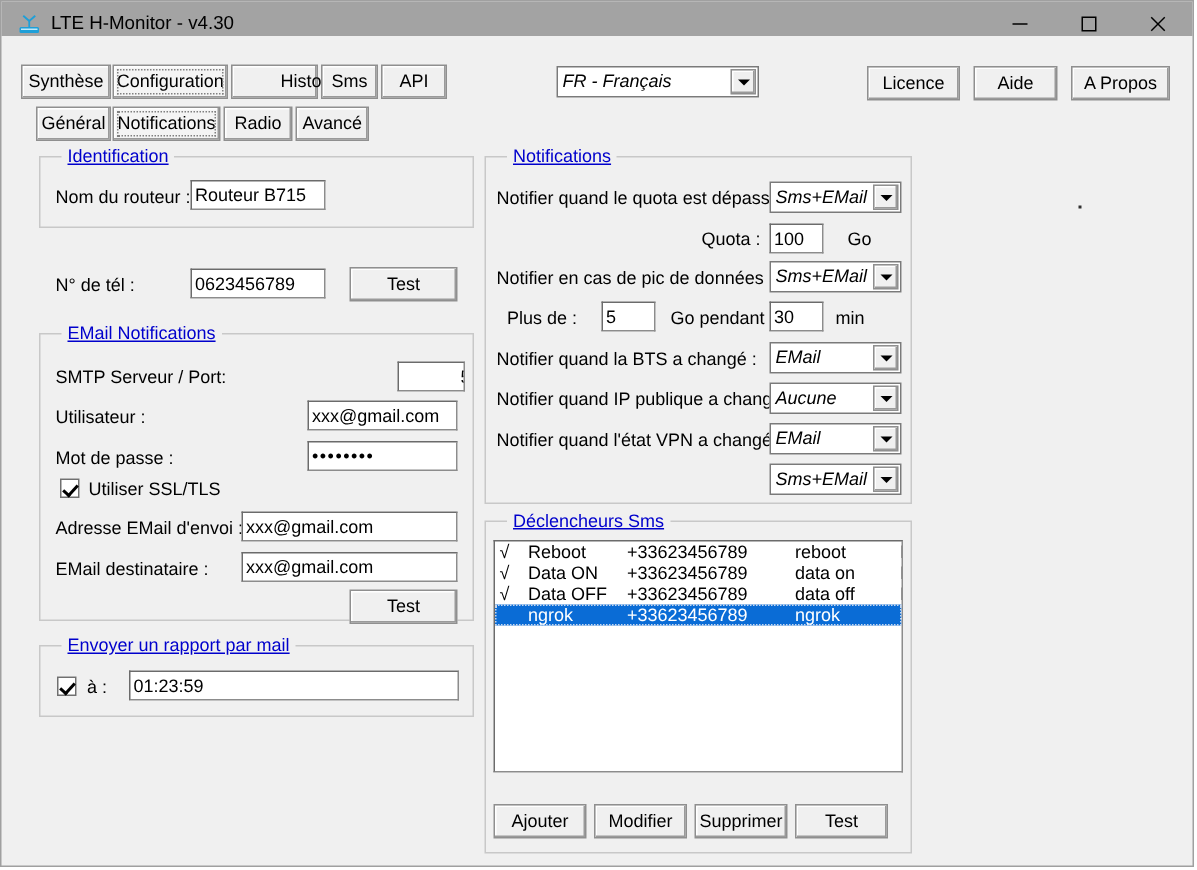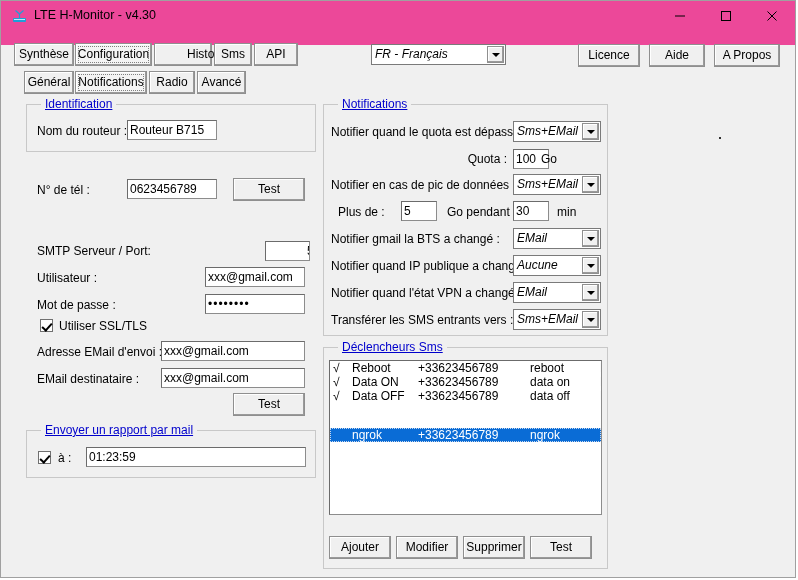"LTE H-Monitor - v4.30" .titlebar { background: #ec4899 -> #a3a3a3; height: 44px -> 23px }
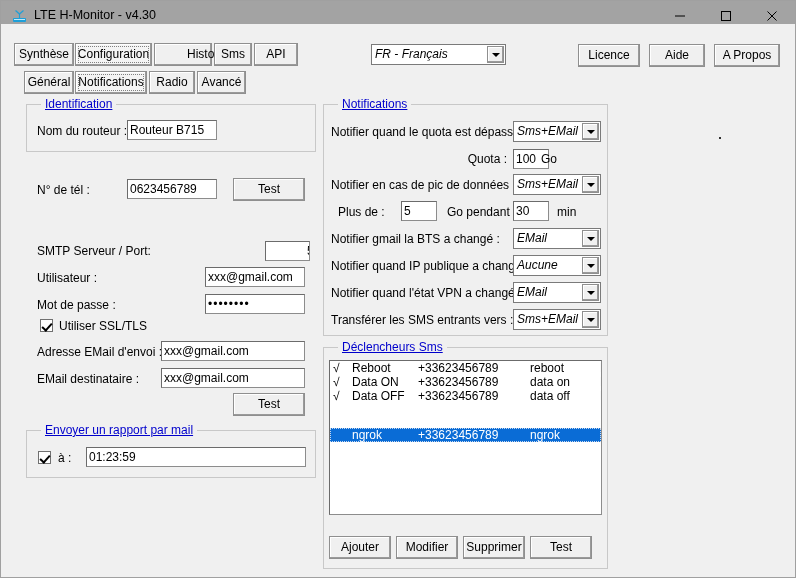"Go" span.lbl { left: 540px -> 564px }
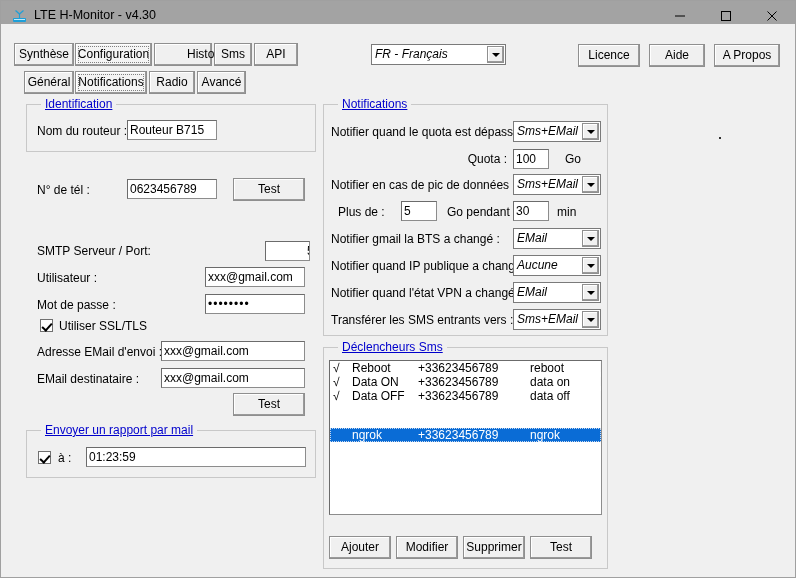"EMail Notifications" div.group { html: none -> <div> <span>EMail Notifications</span> </div> }
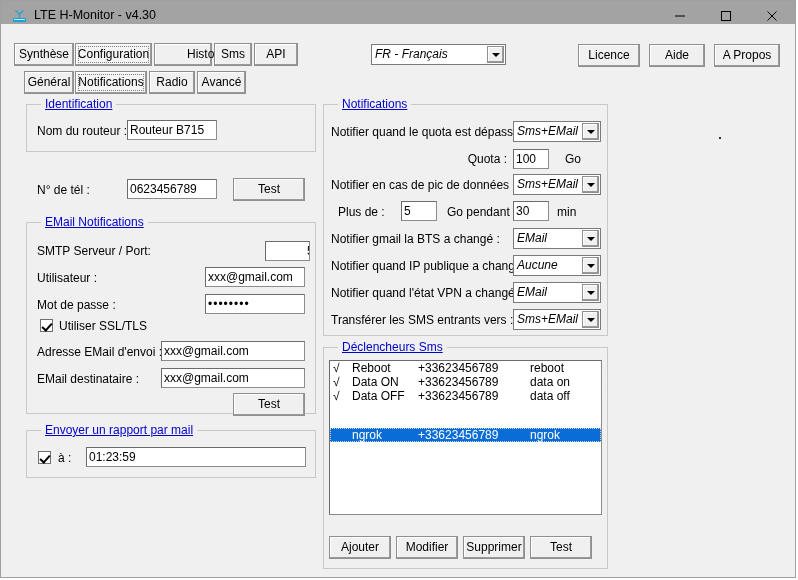"Notifier gmail la BTS a" span.lbl { text: gmail -> quand }
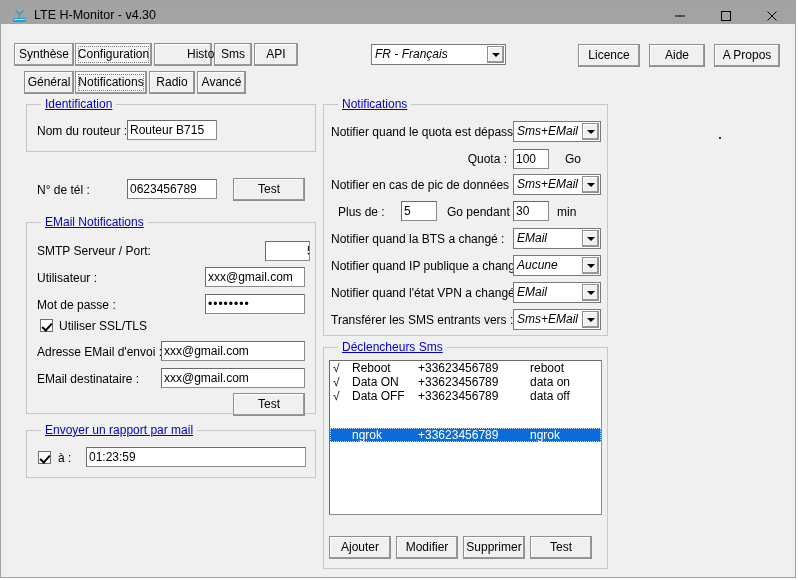"Transférer les SMS entrants vers" span.lbl { html: <span>Transférer les SMS entrants vers :</span> -> none }
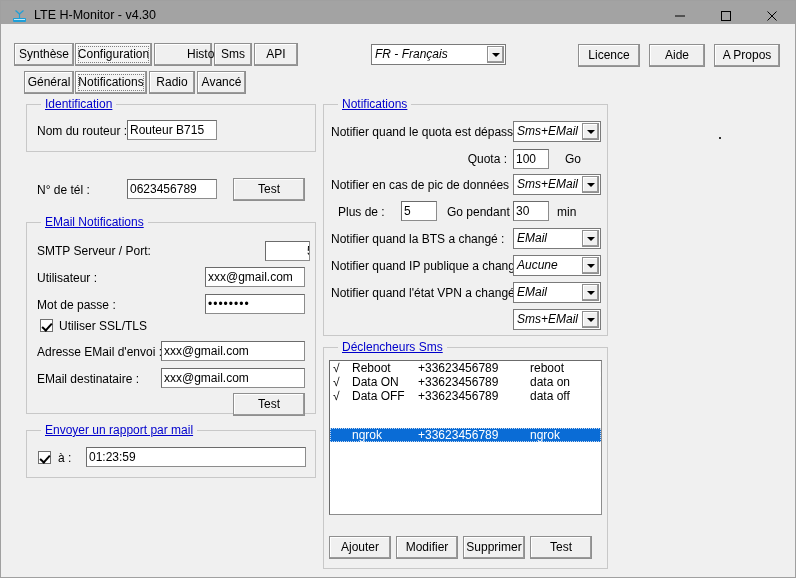"ngrok" .lv-row.selected { margin-top: 25px -> none }
